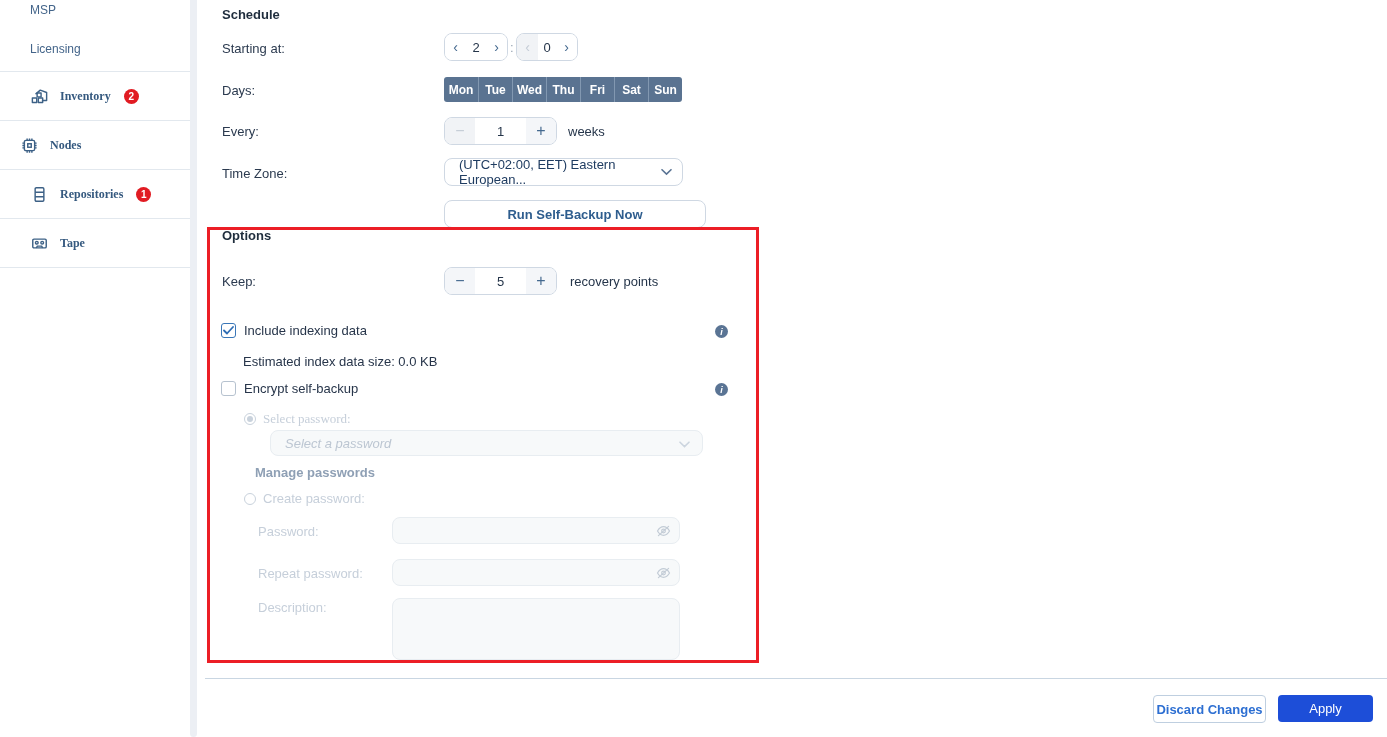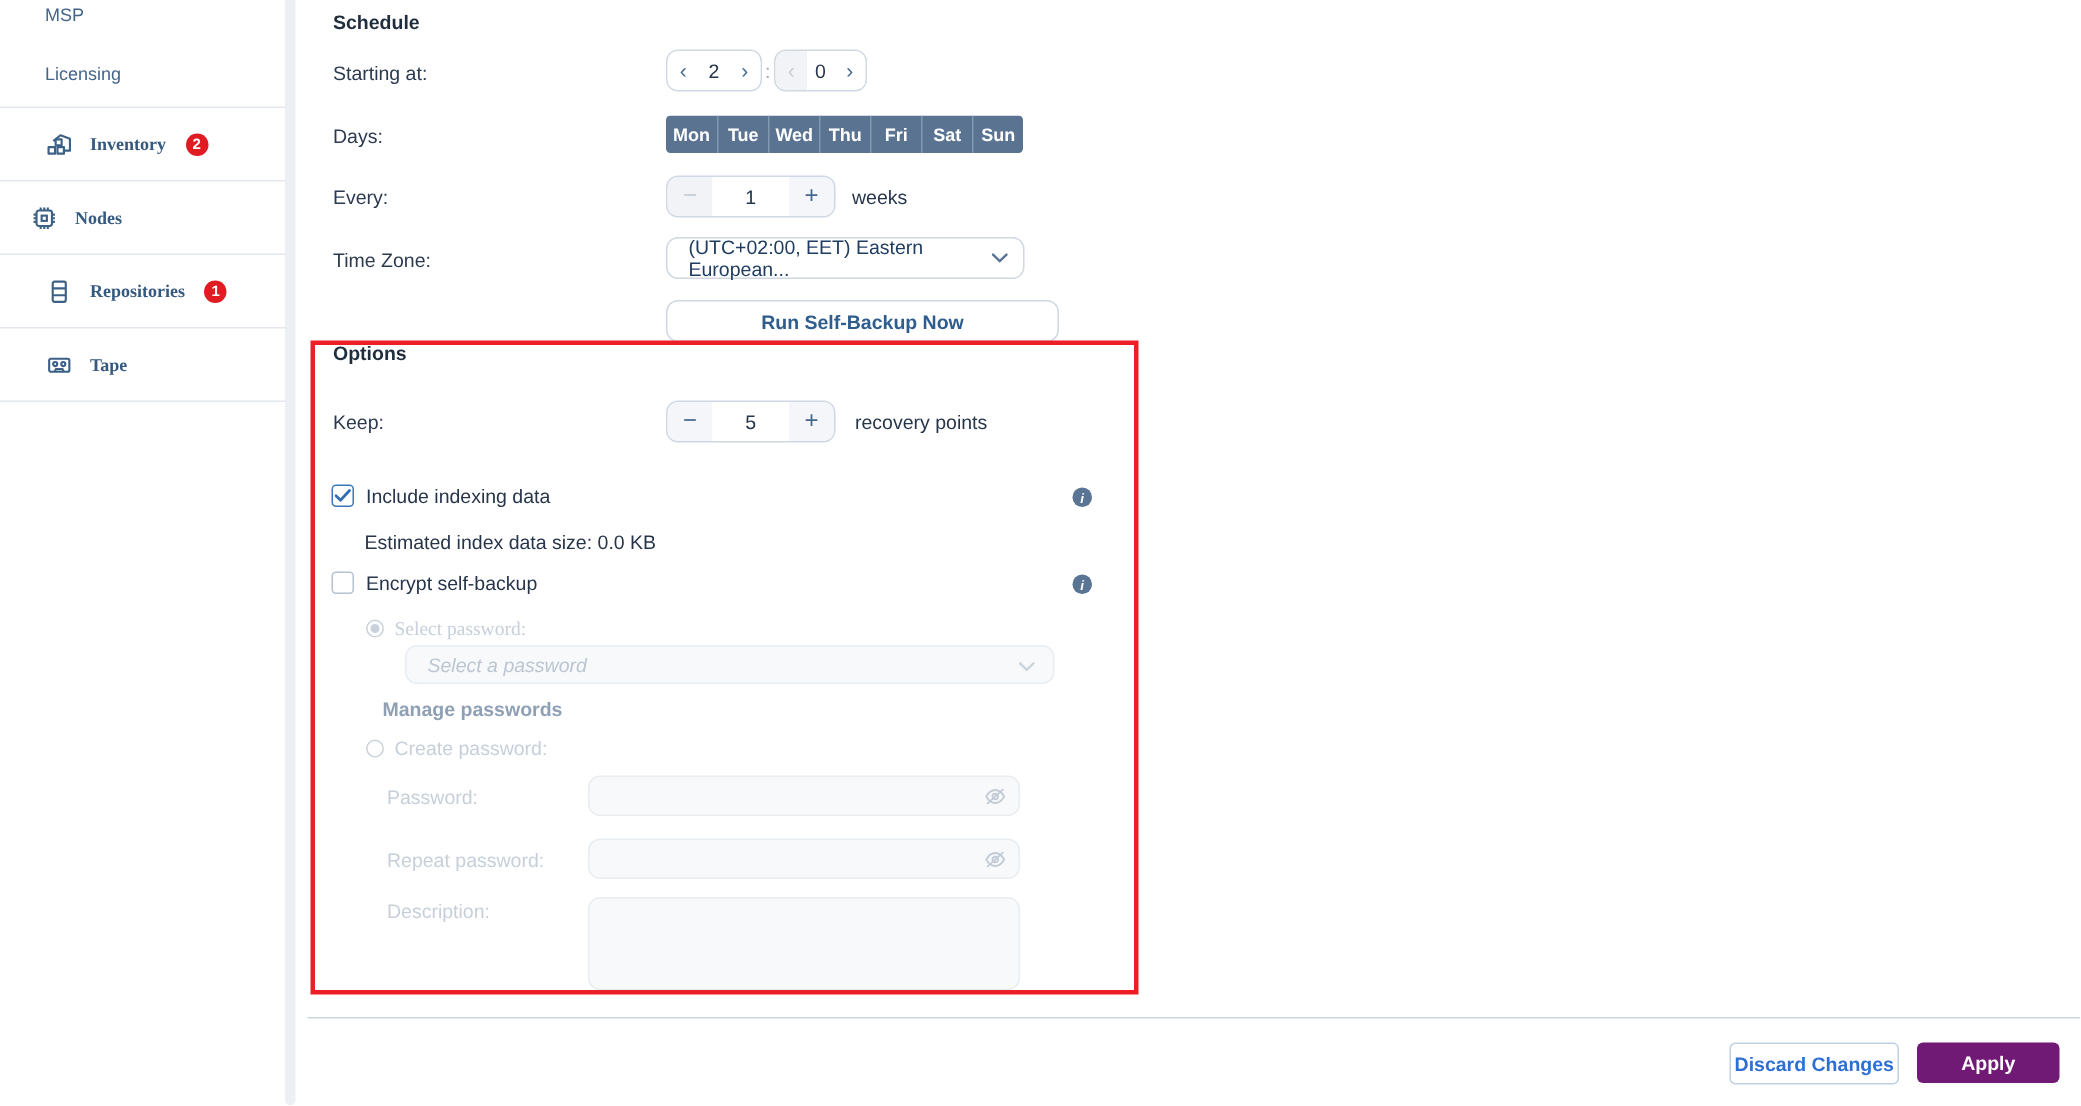"Apply" .btn-primary { background: #701a75 -> #1d4ed8; font-weight: bold -> normal }
